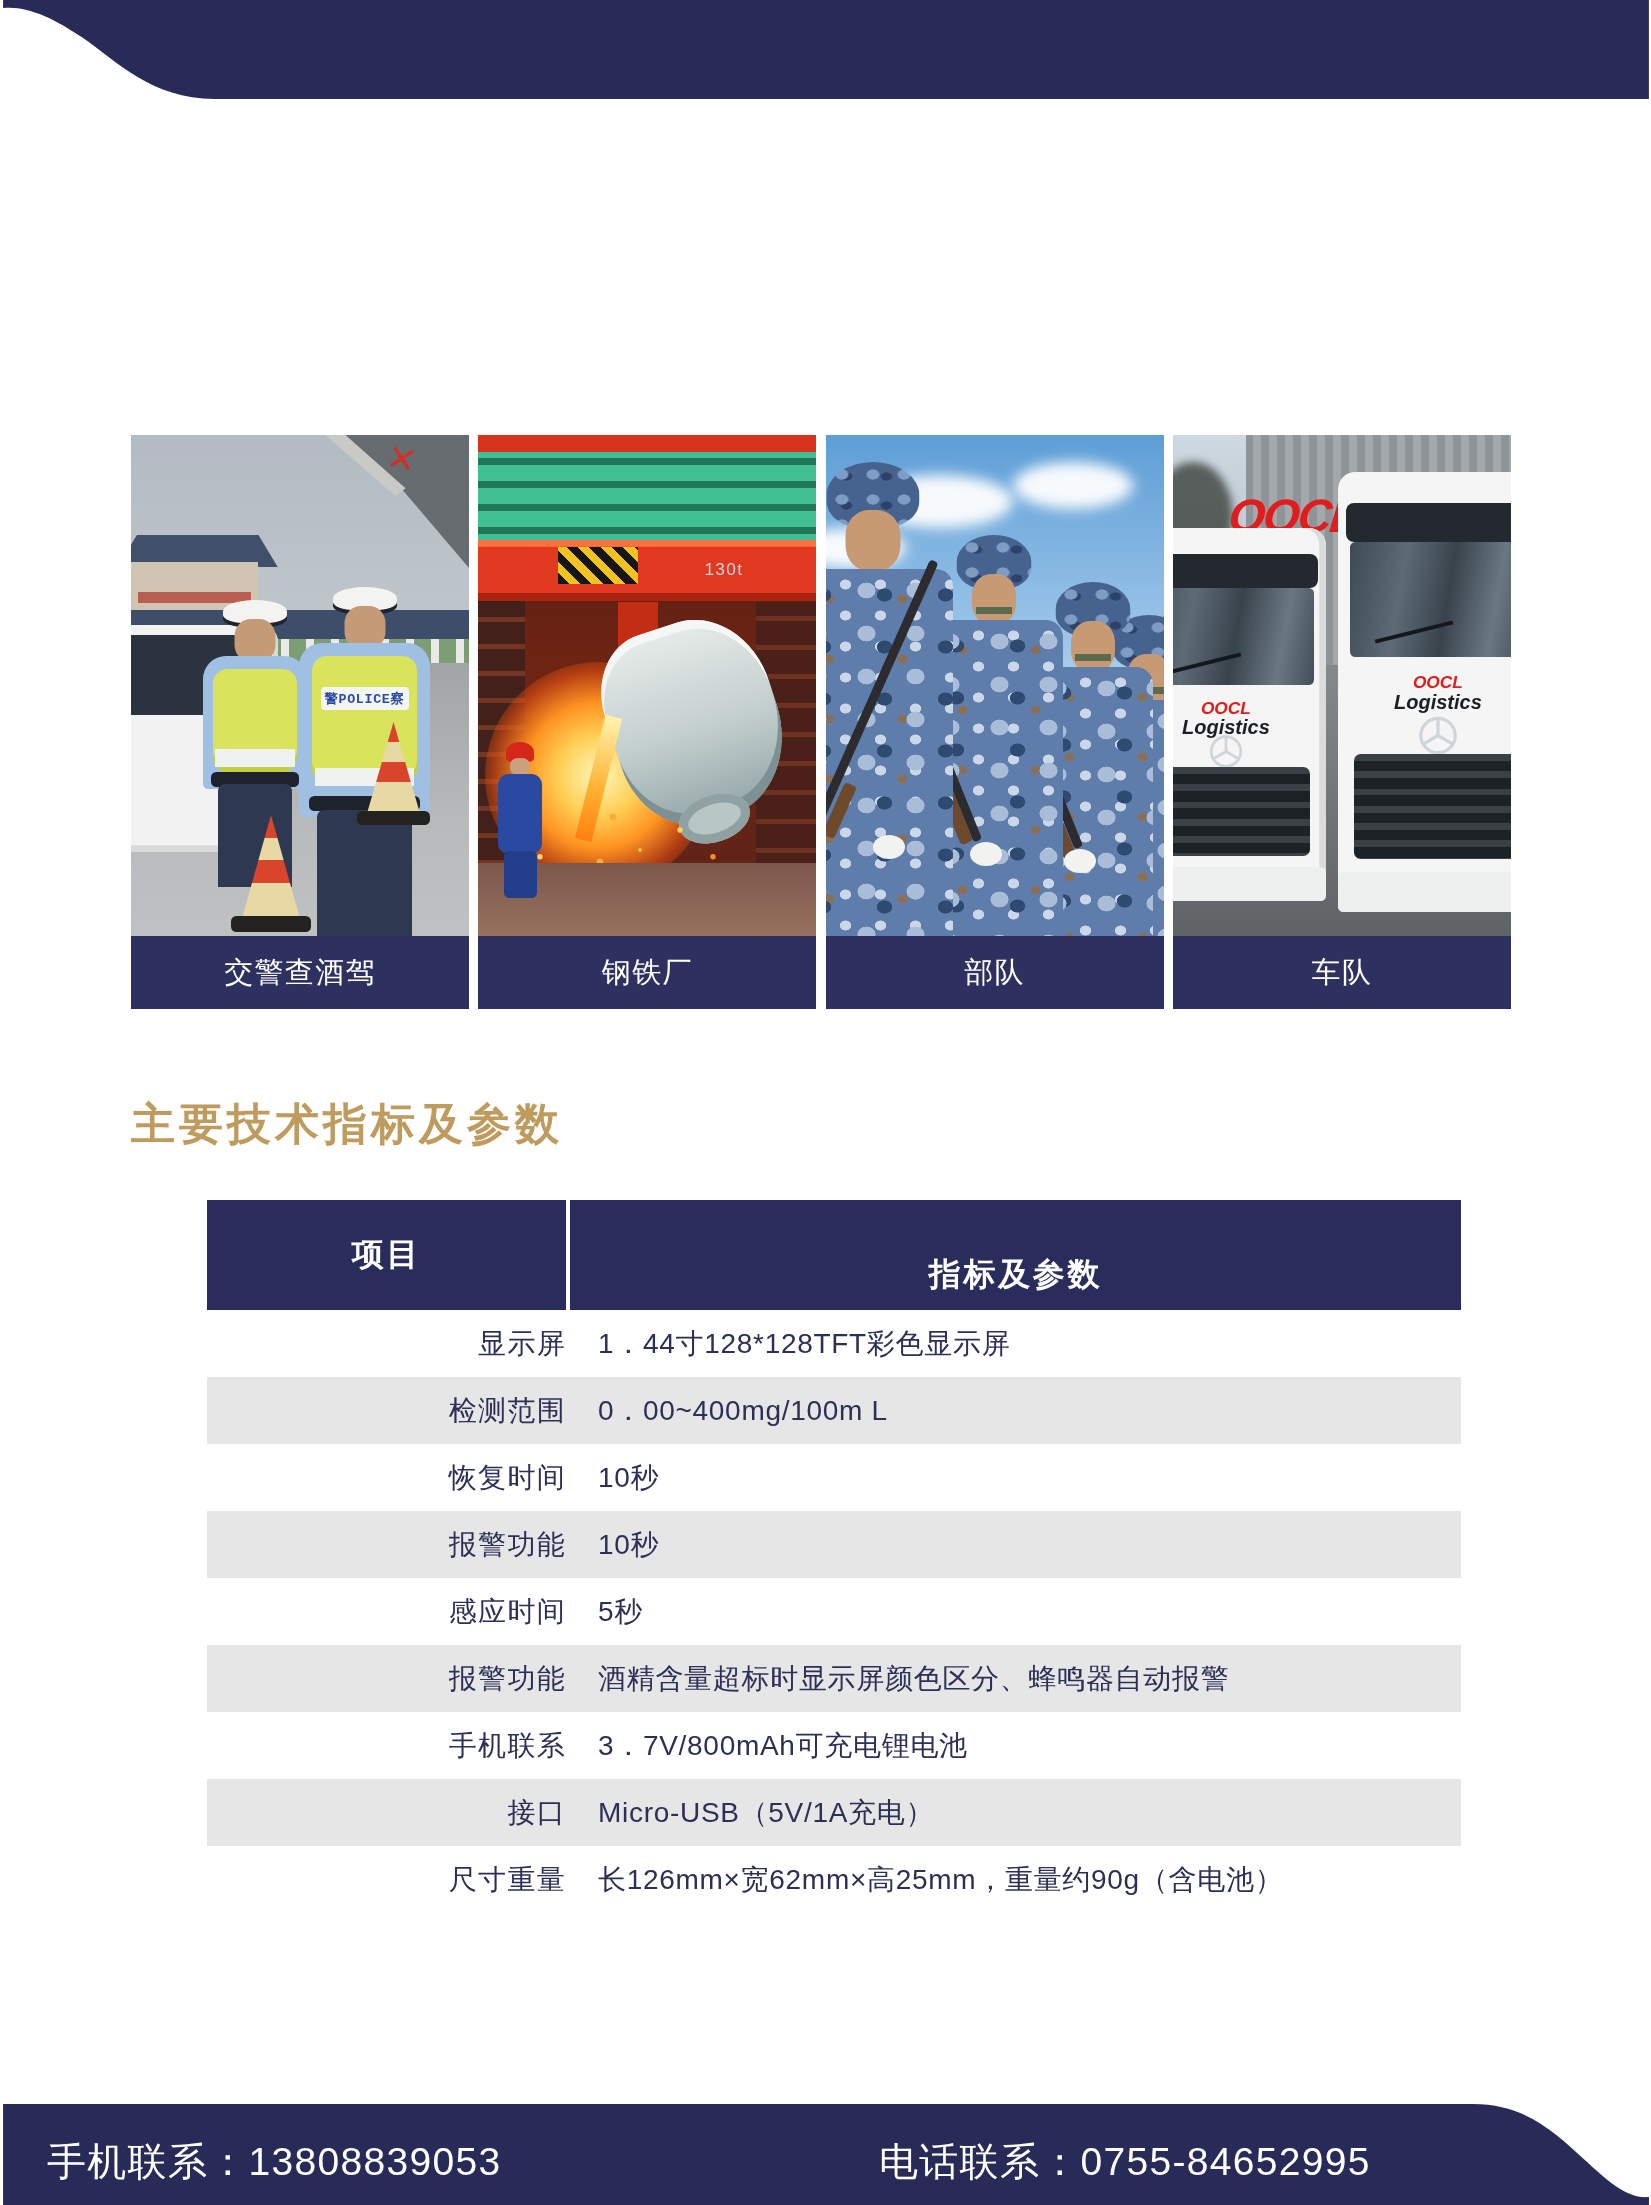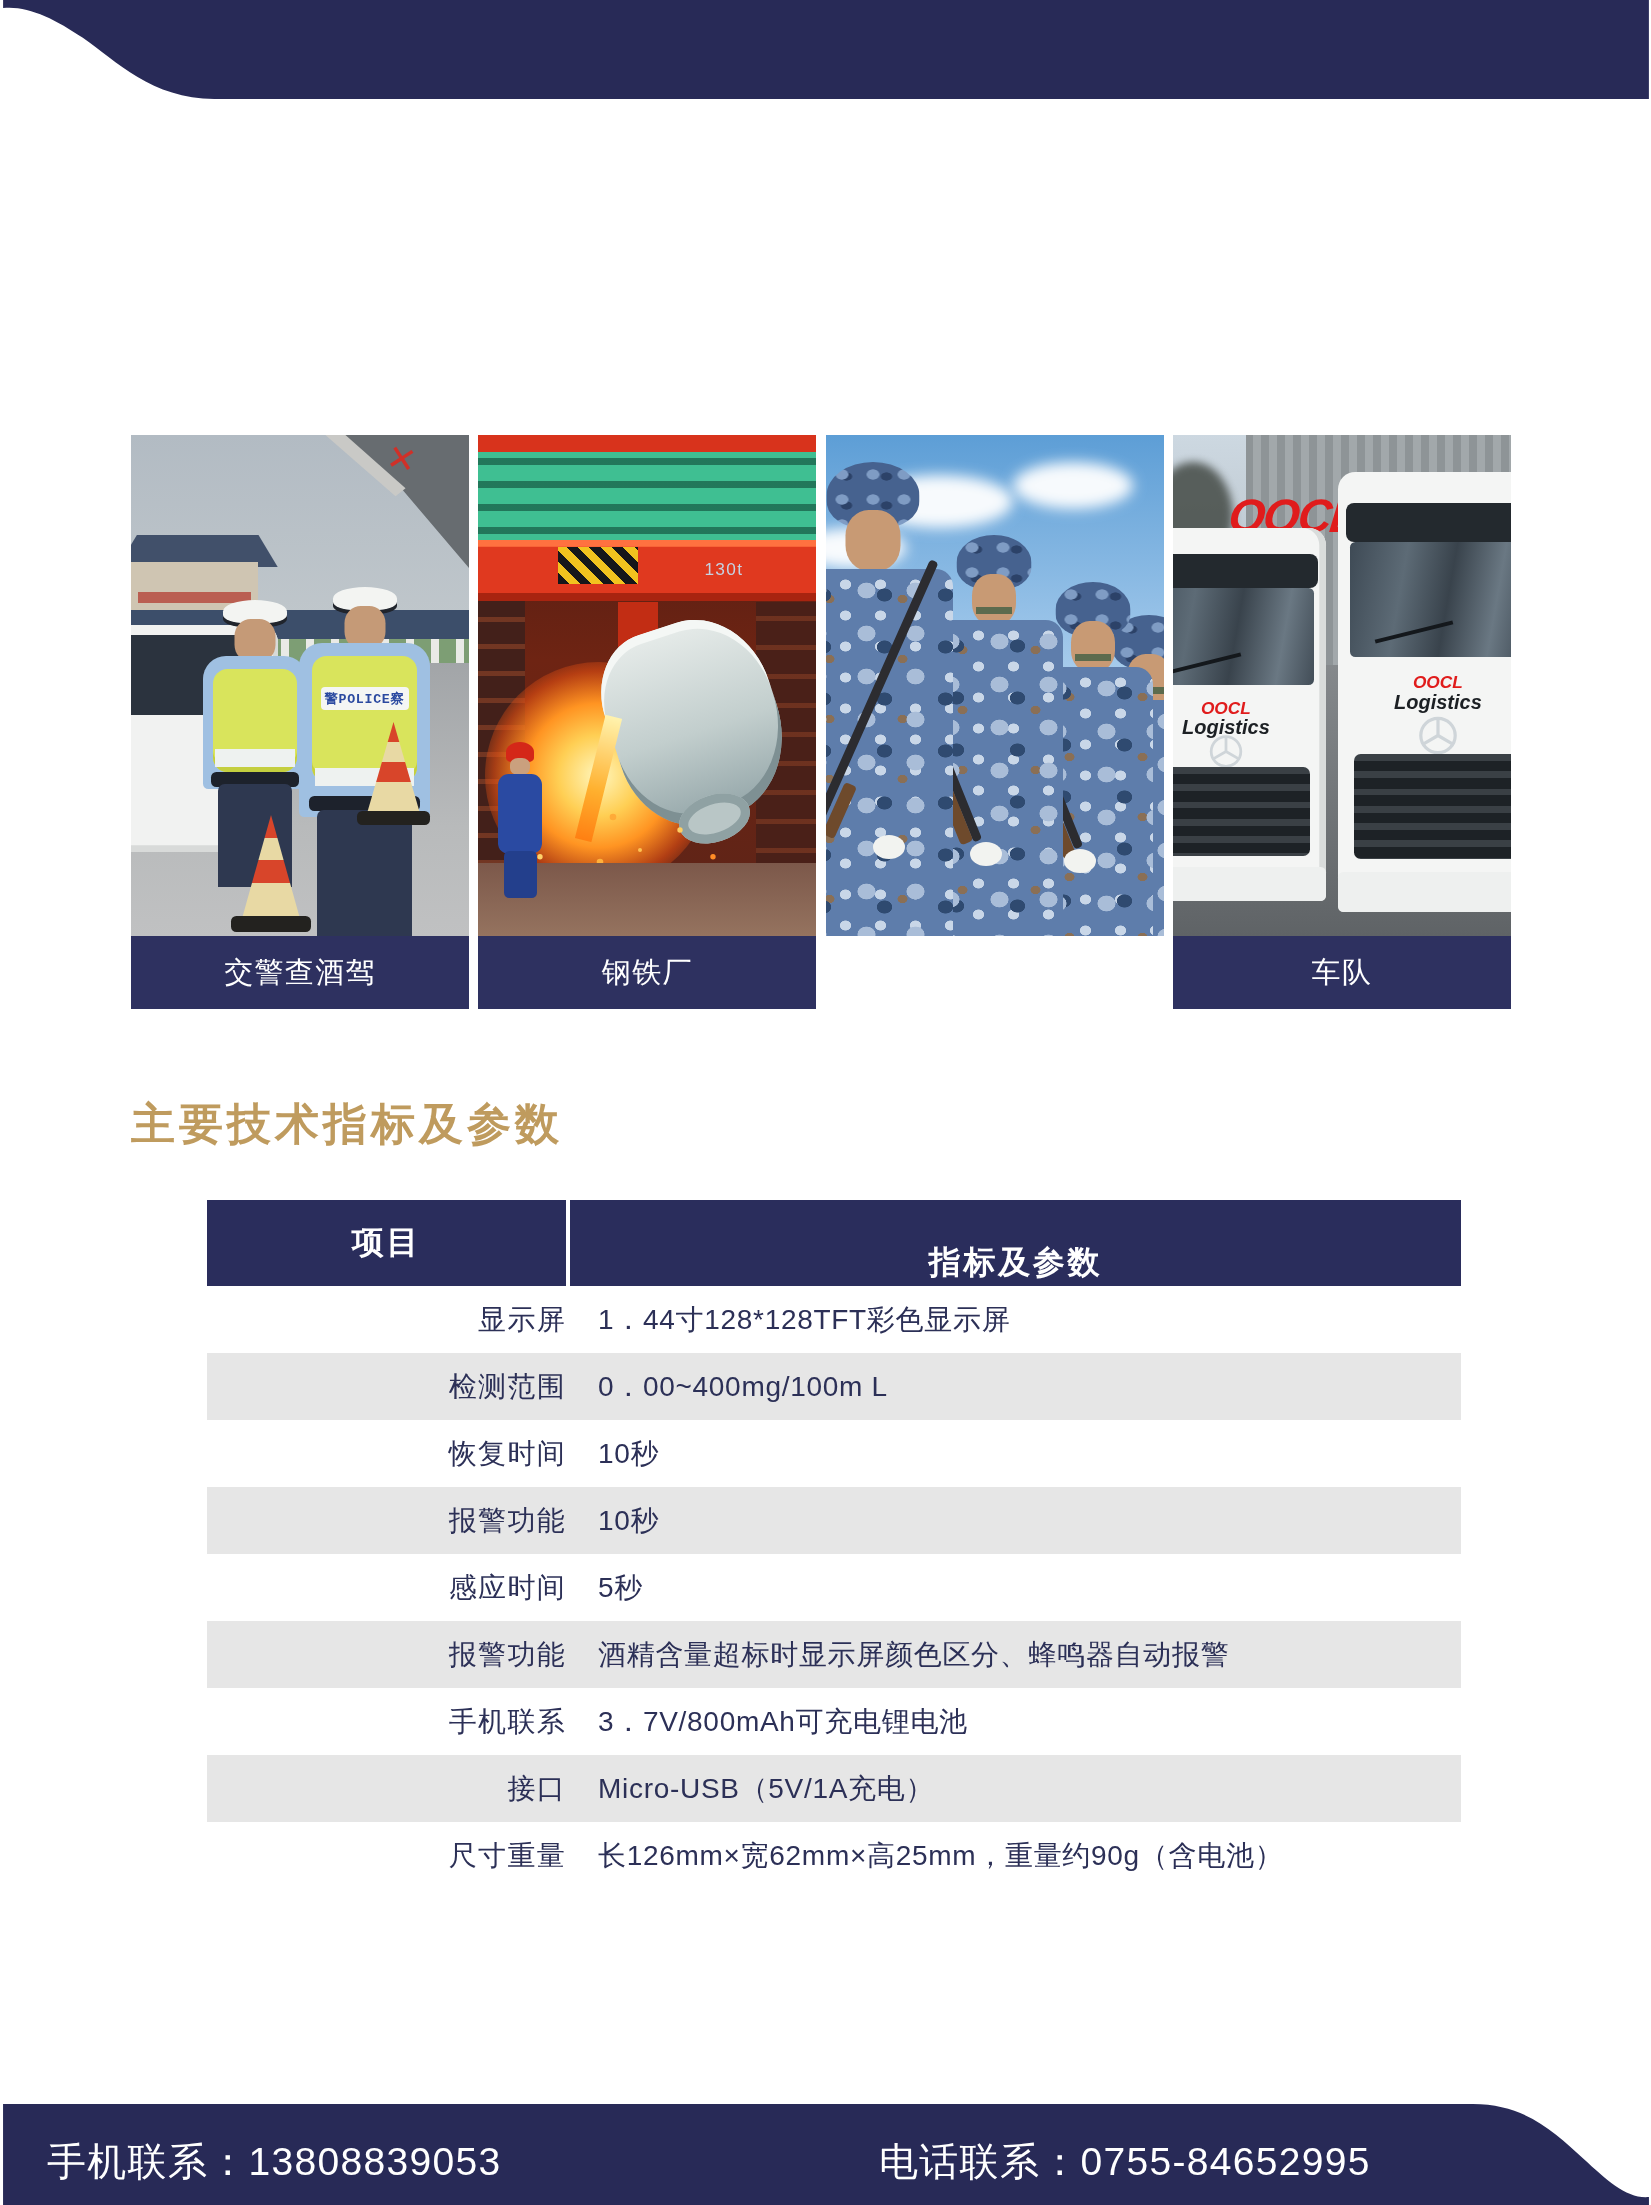"部队" div.caption { html: none -> <div>部队</div> }
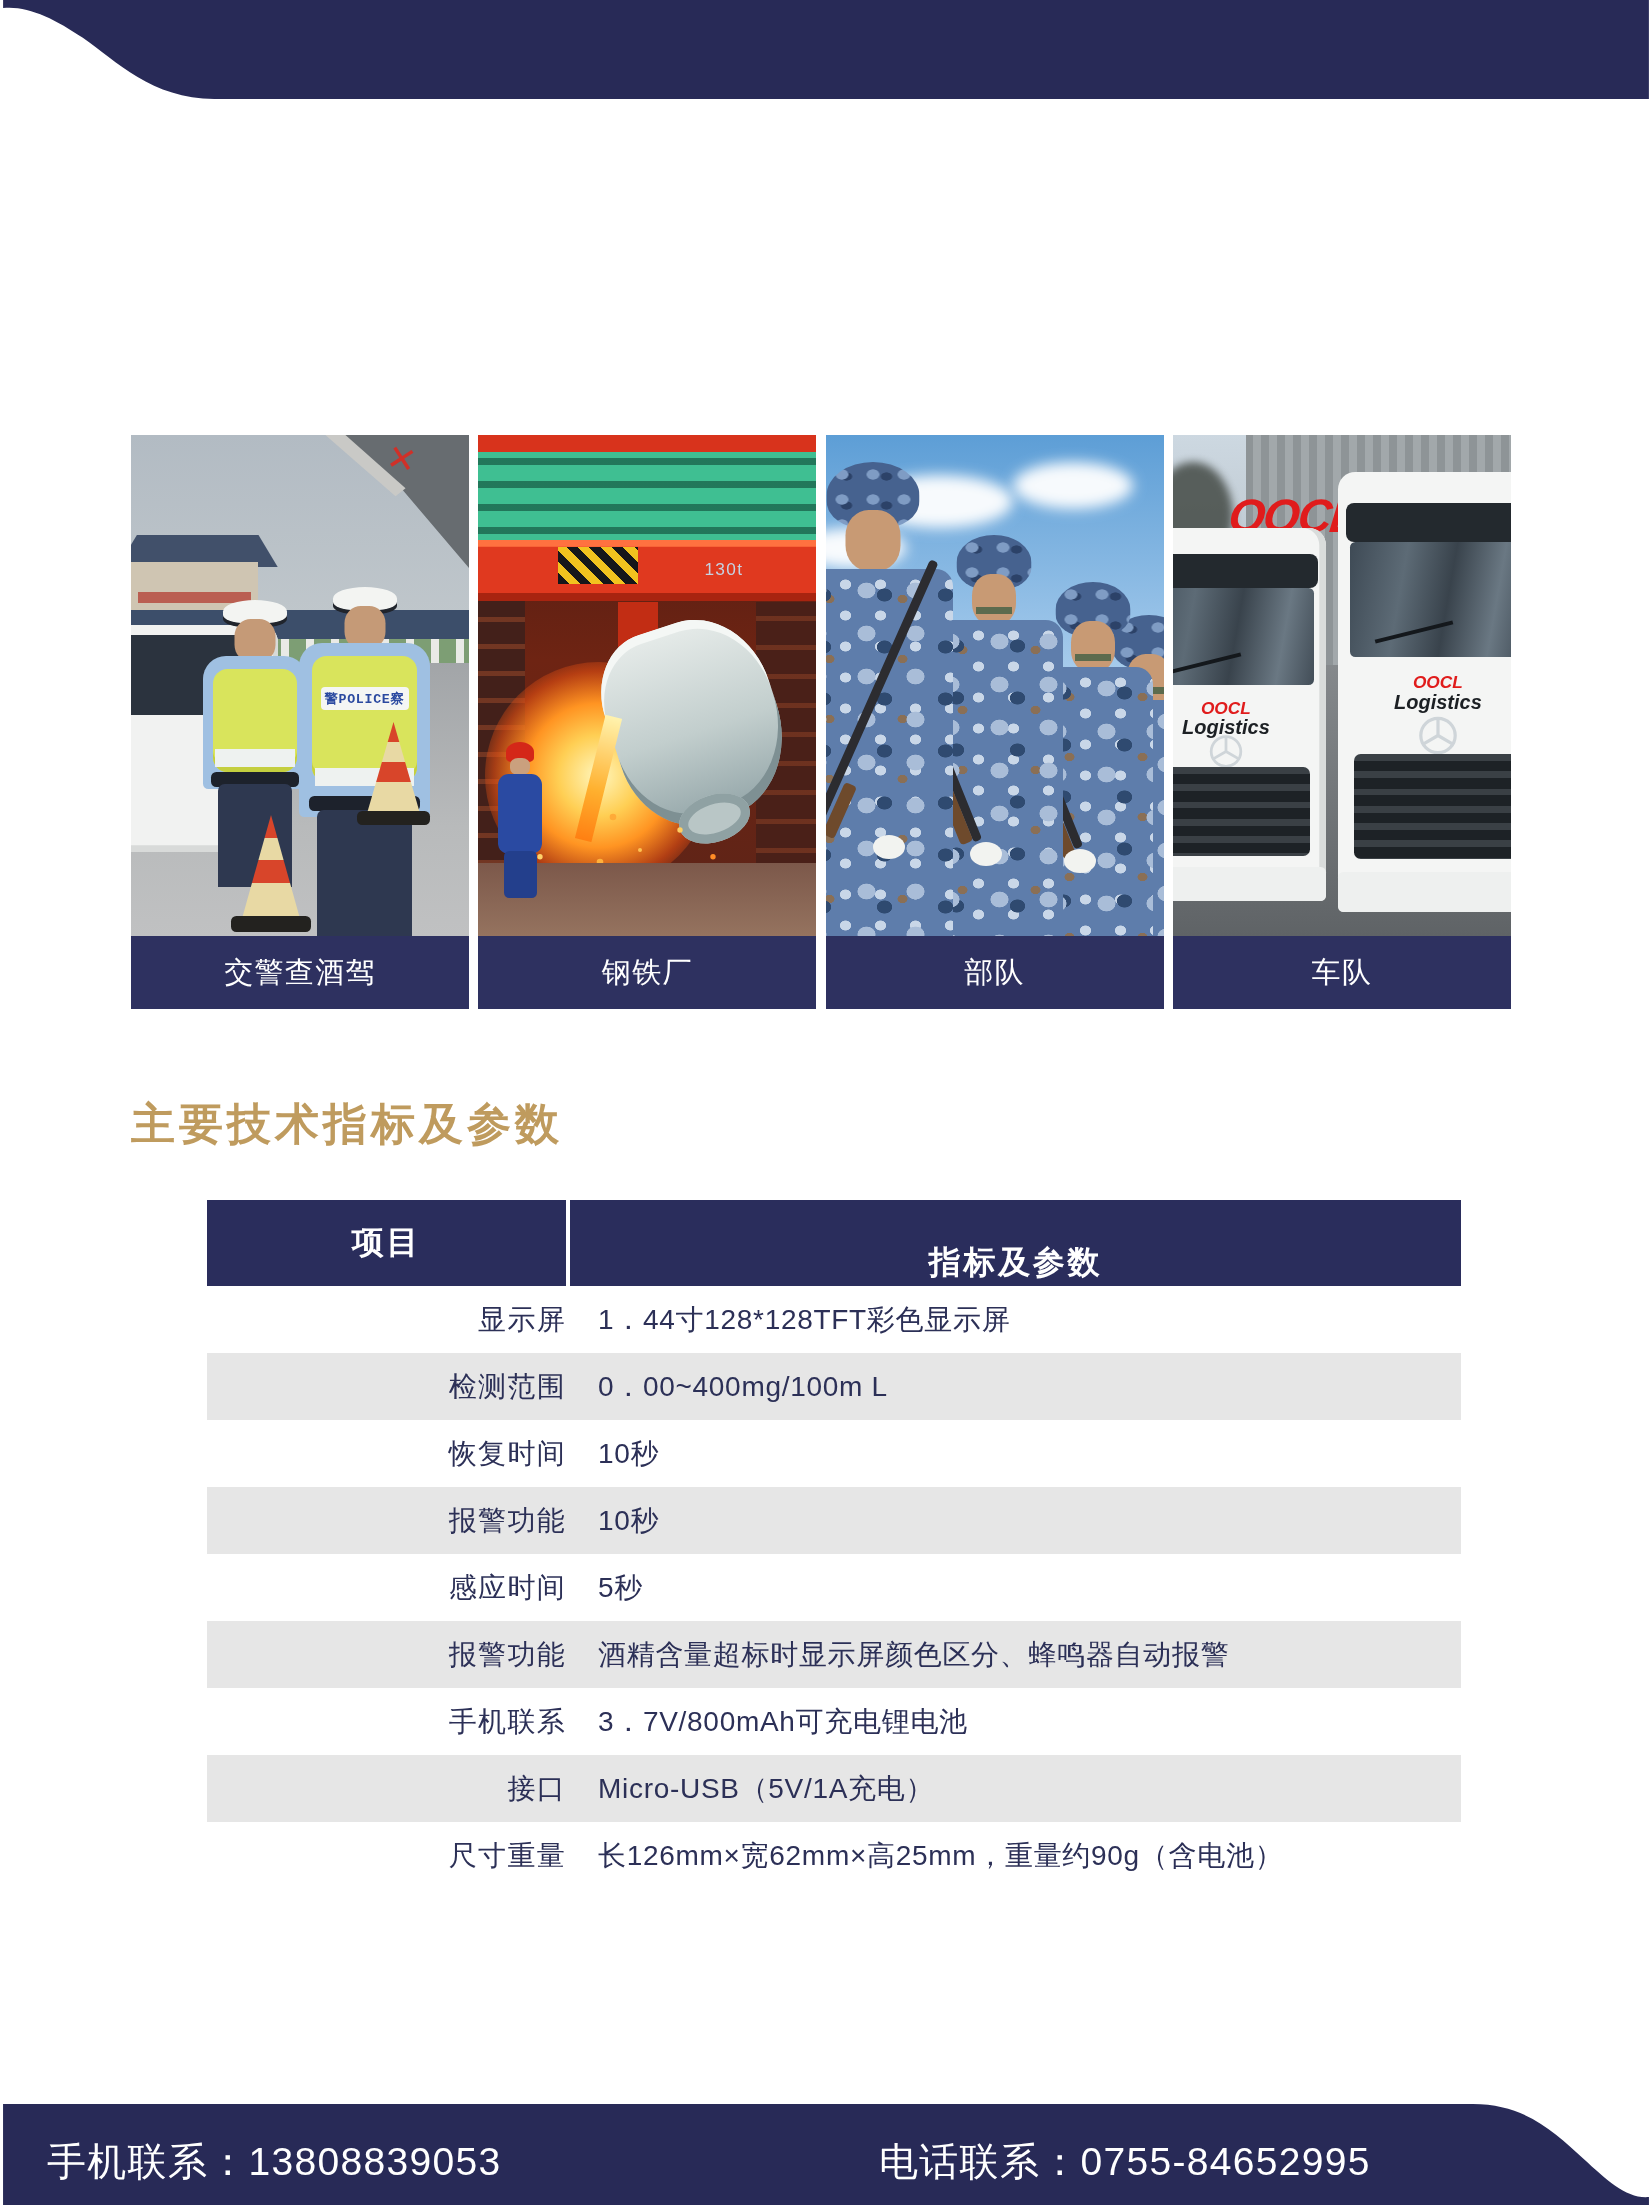"项目" .thead { height: 86px -> 110px }
